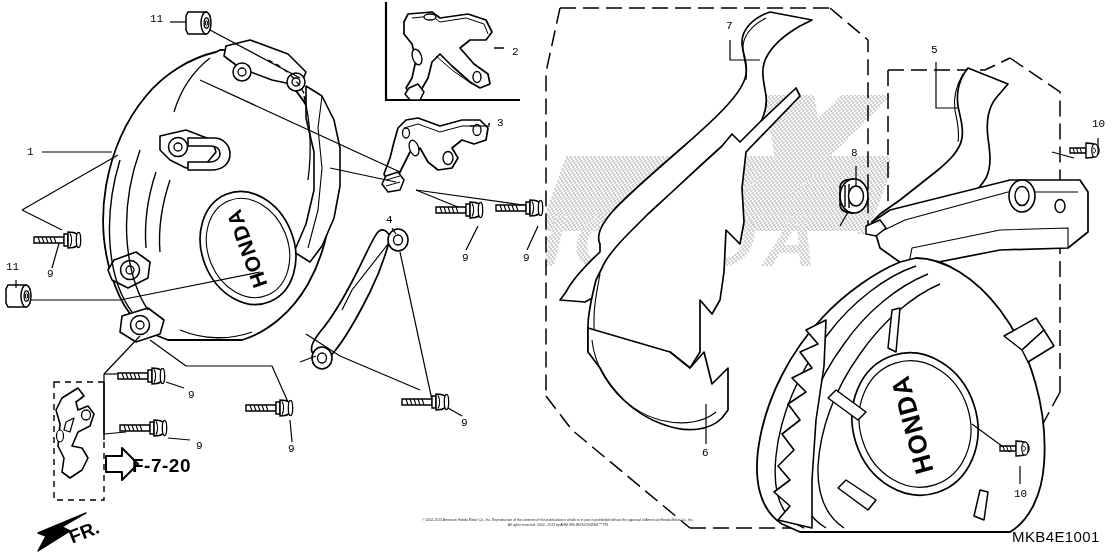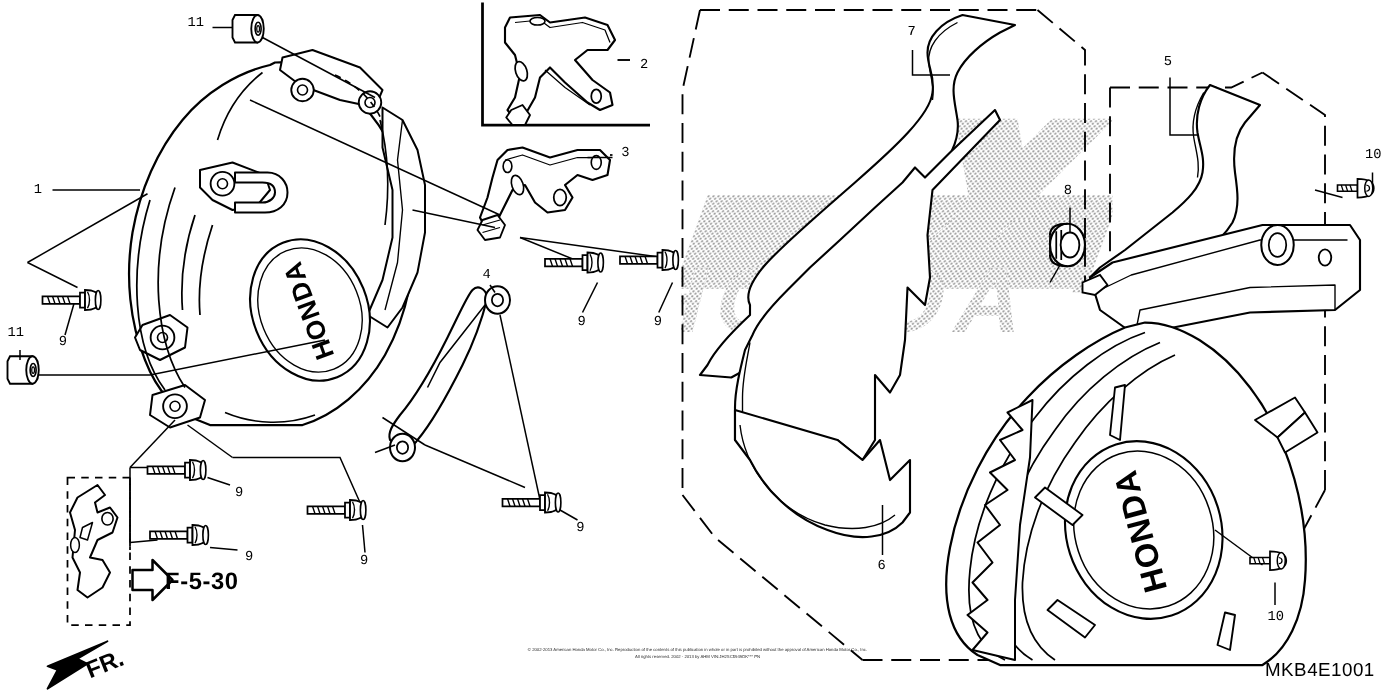"F-5-30" span.bigtag { text: F-5-30 -> F-7-20 }
